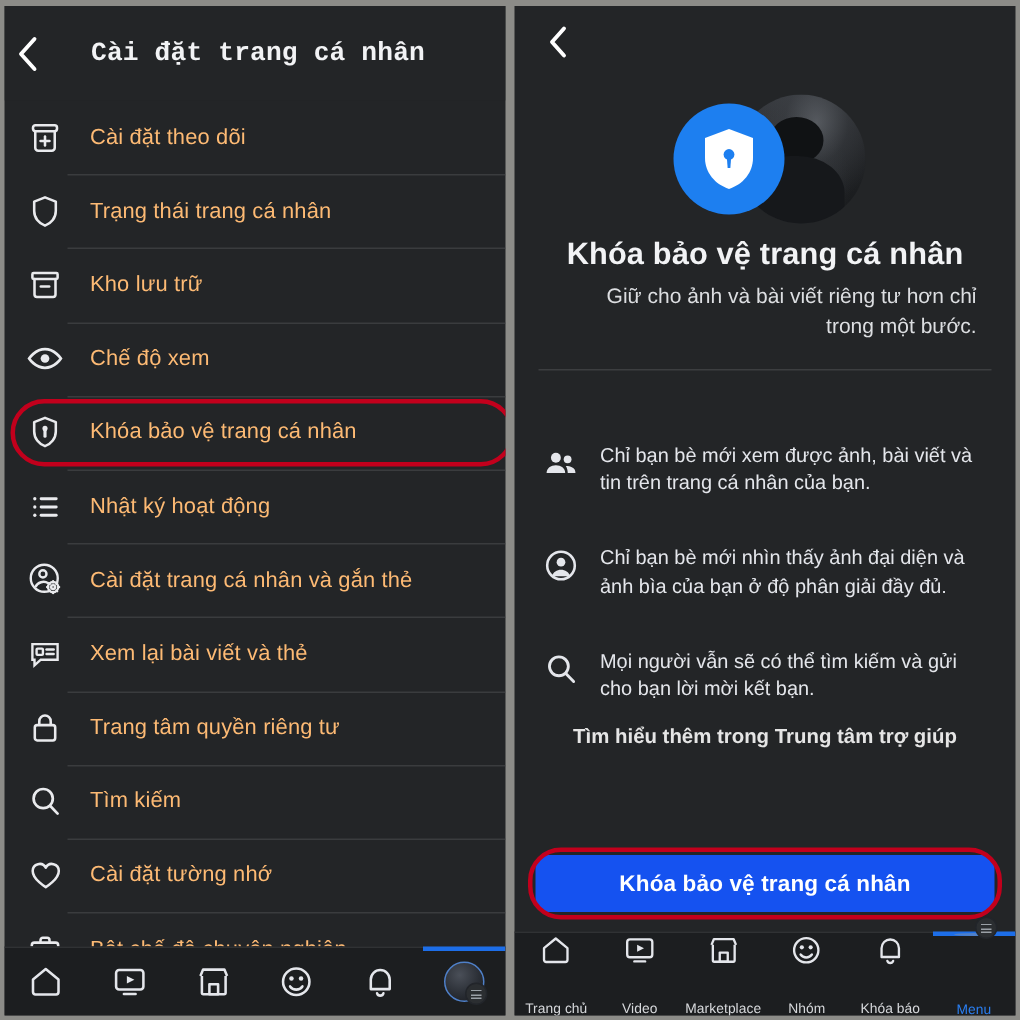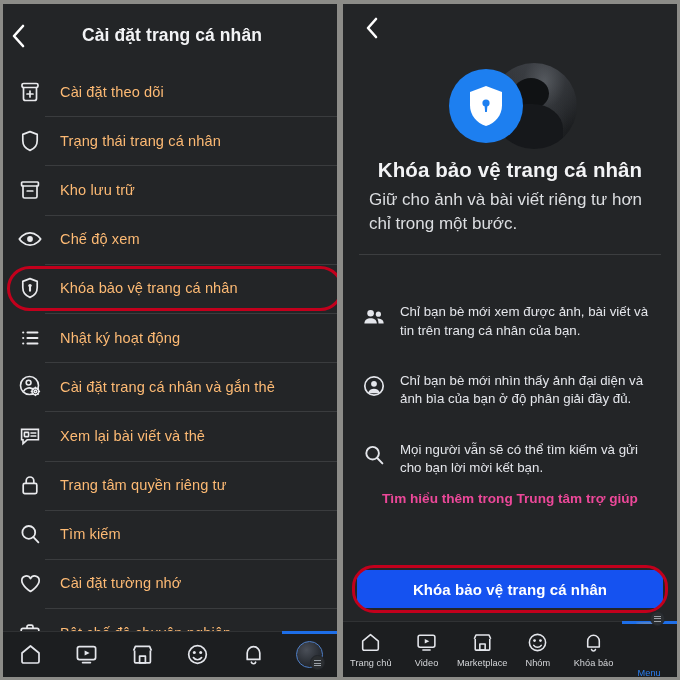"Cài đặt trang cá nhân" .l-header { font-family: none -> Liberation Mono, monospace }
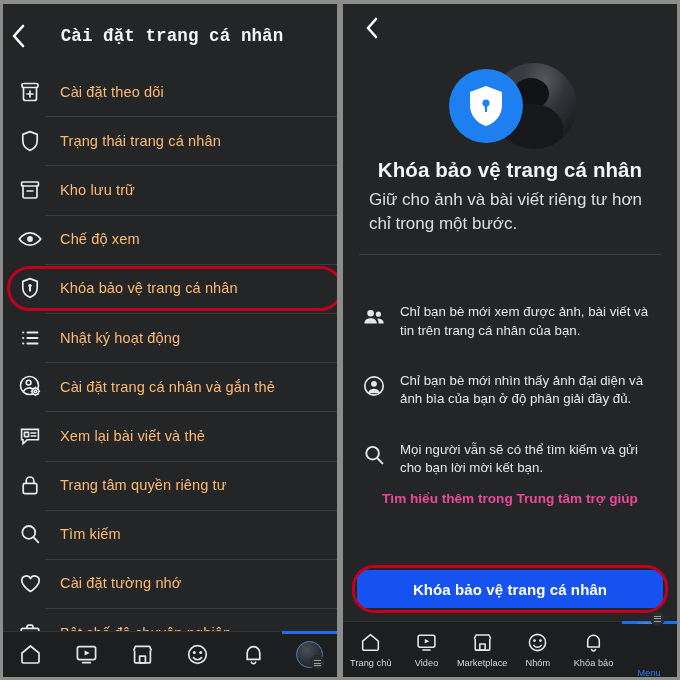"Giữ cho ảnh và bài" .r-sub { font-size: 17px -> 14px; text-align: left -> right }
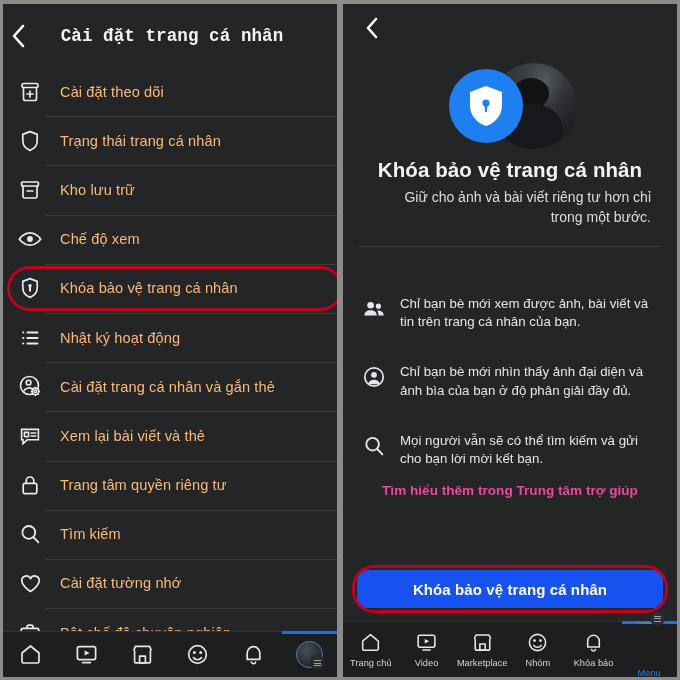"Tìm hiểu thêm trong Trung" .r-link { color: #ec4899 -> #e5e5e5 }
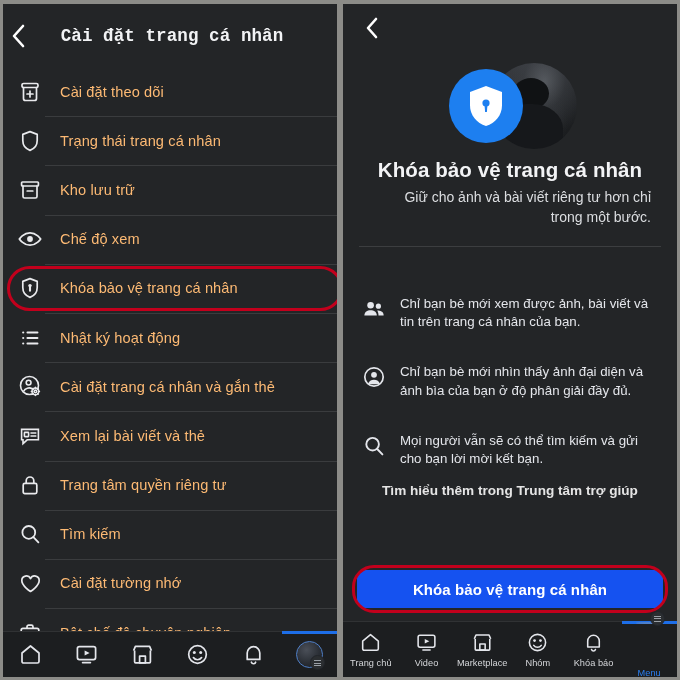"Trang chủ" .r-nav-item { justify-content: center -> space-between }
